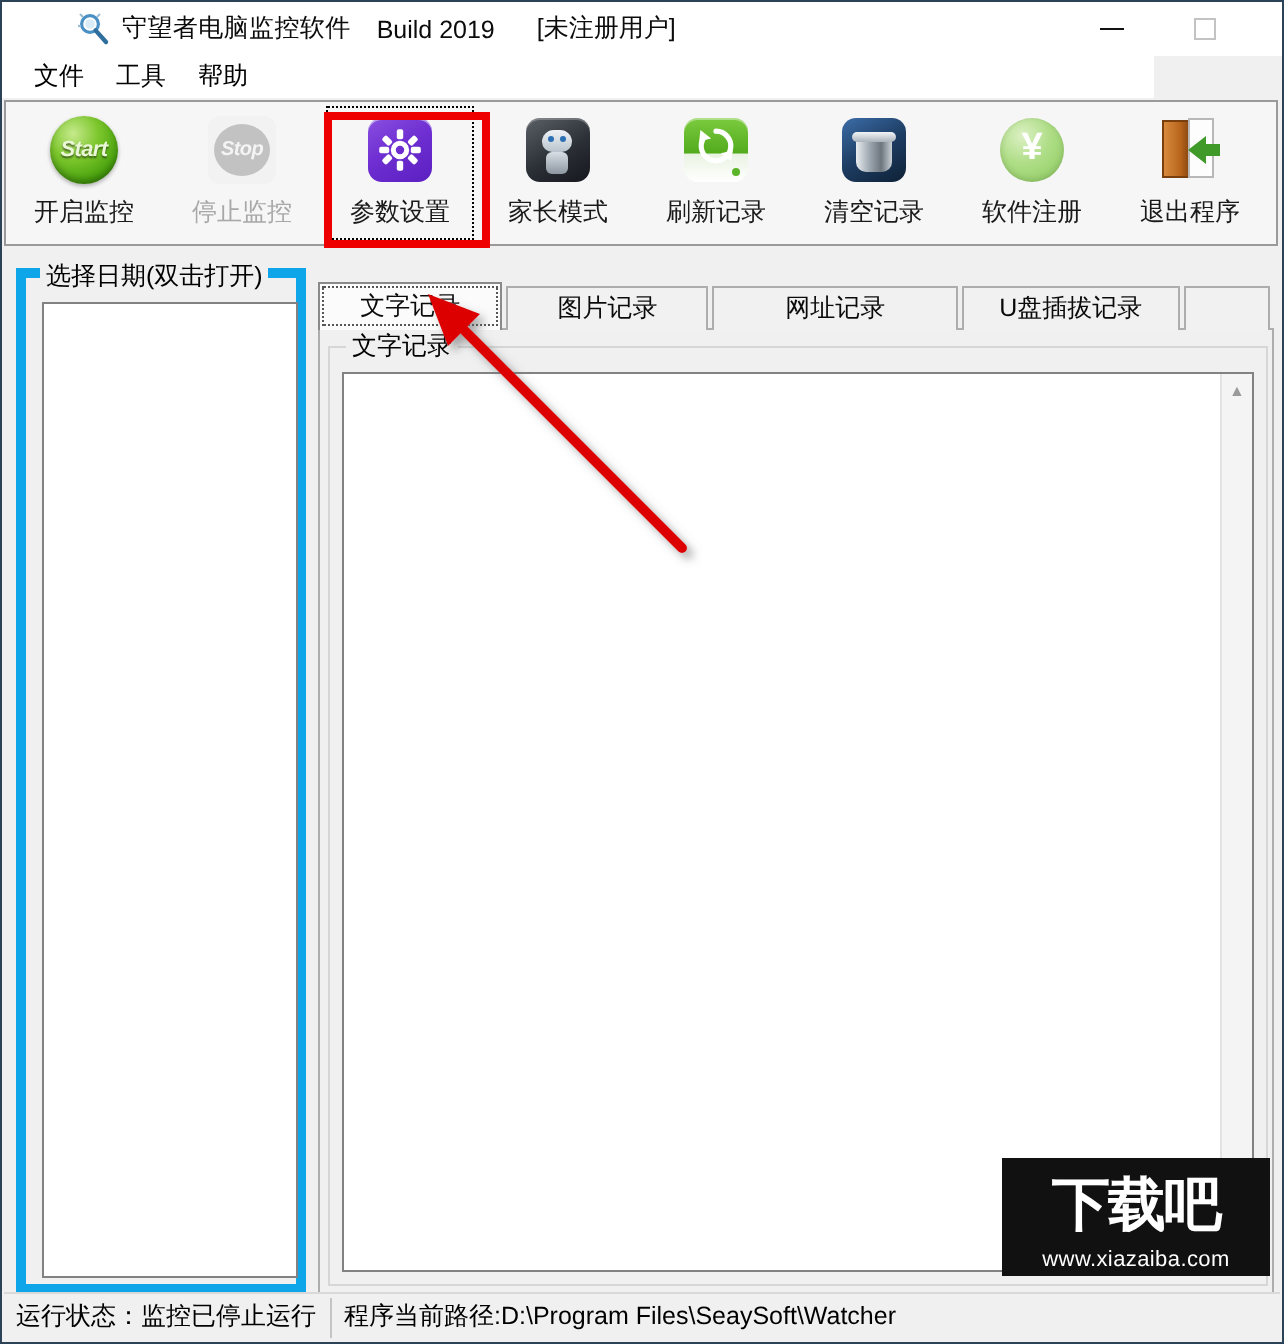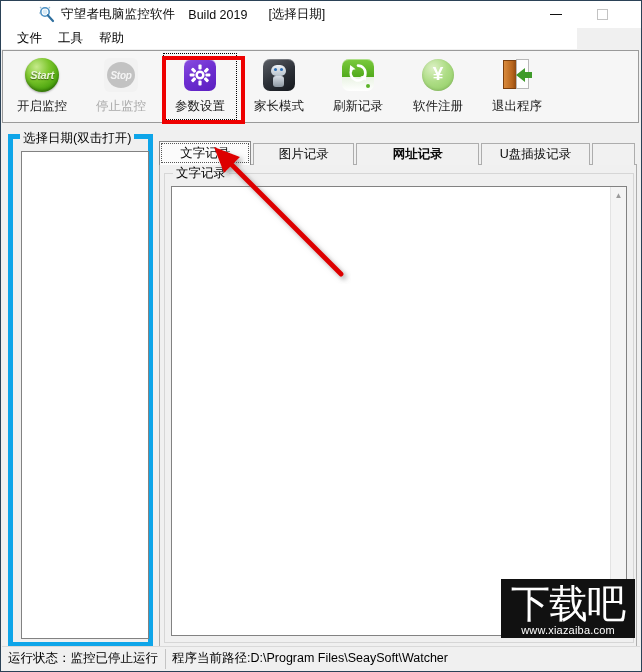"[选择日期]" span.title-reg { text: 选择日期 -> 未注册用户 }
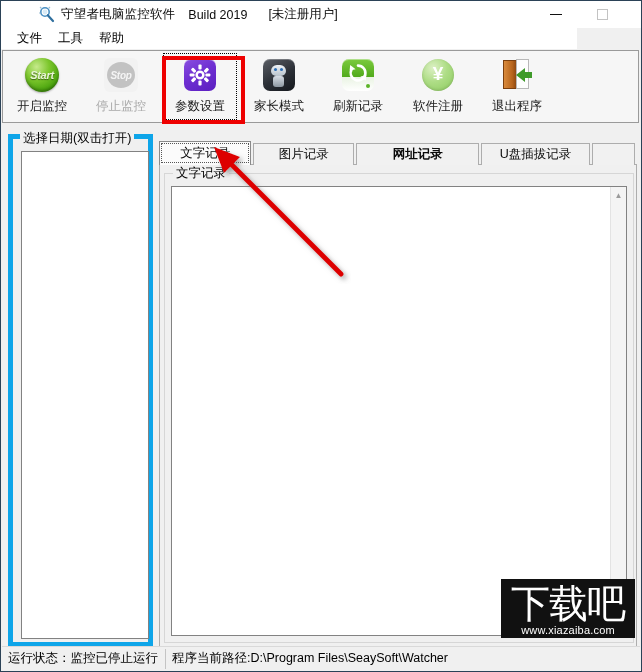"清空记录" div.tb-btn { html: none -> <div> <div> <div> <div></div> <div></div> </div> </div> <div>清空记录</div> </div> }
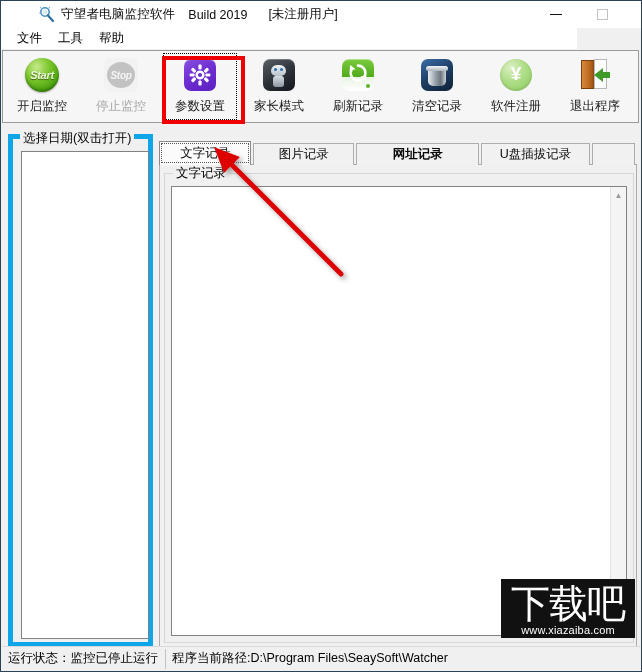"网址记录" .tab.t3 { font-weight: bold -> none }
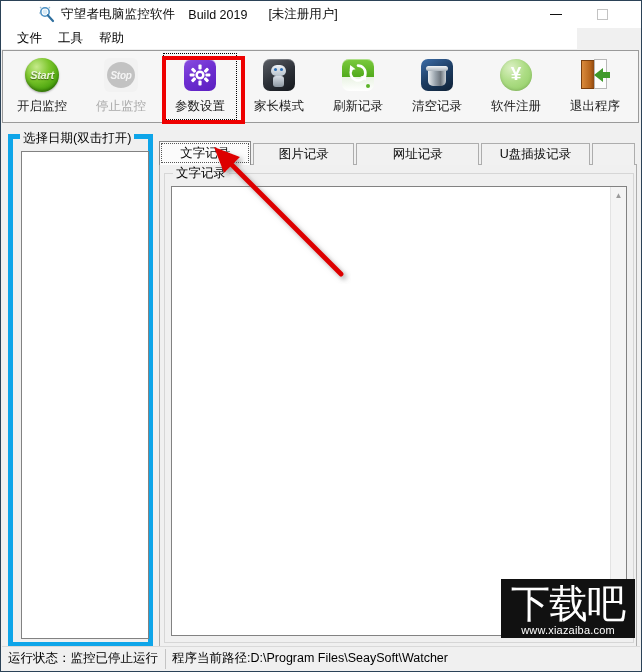"下载吧" .wm-text { font-size: 39px -> 29px; font-weight: normal -> bold }
